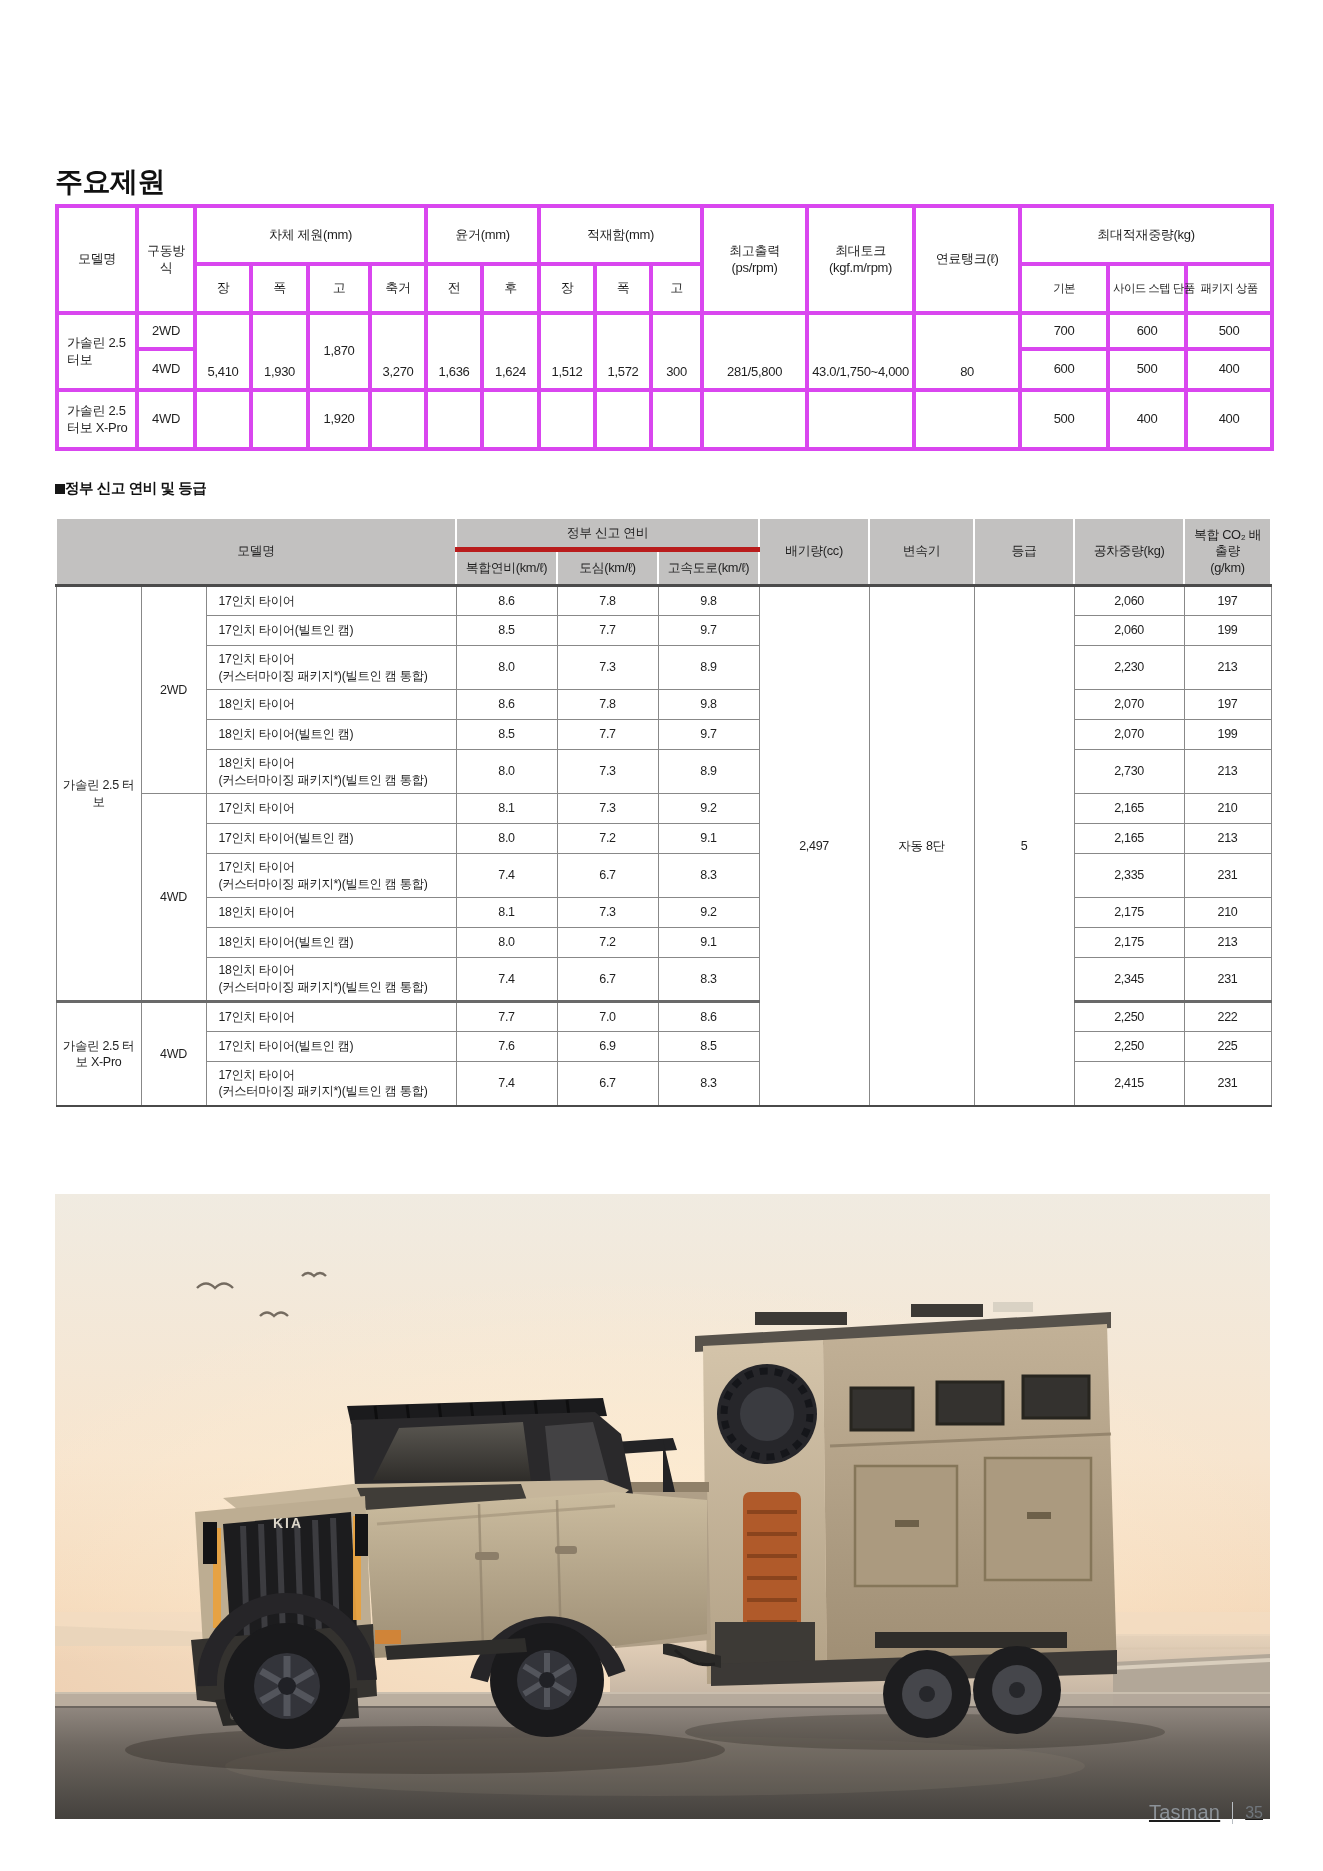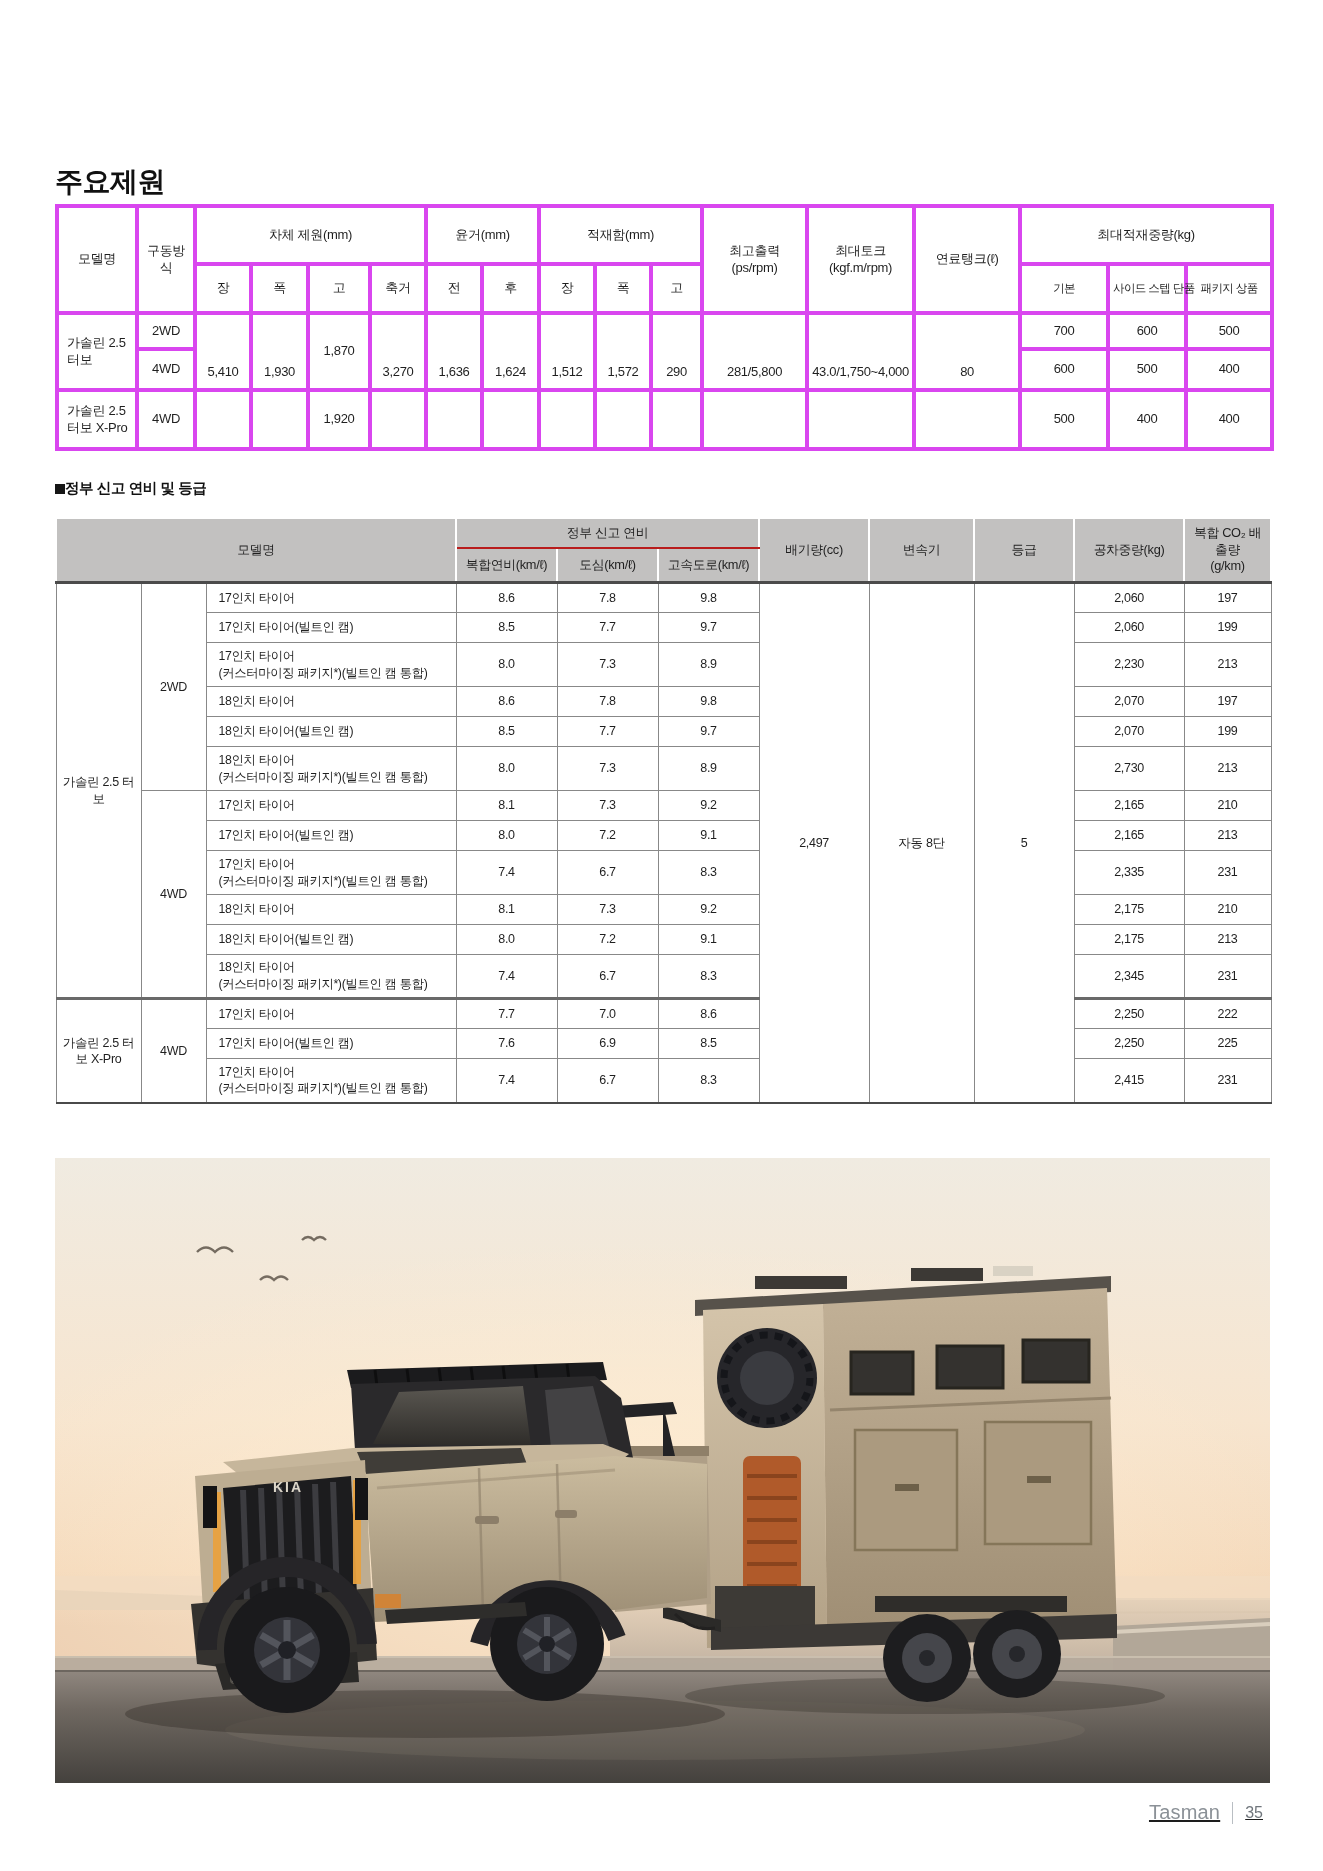"290" td.vb { text: 290 -> 300 }
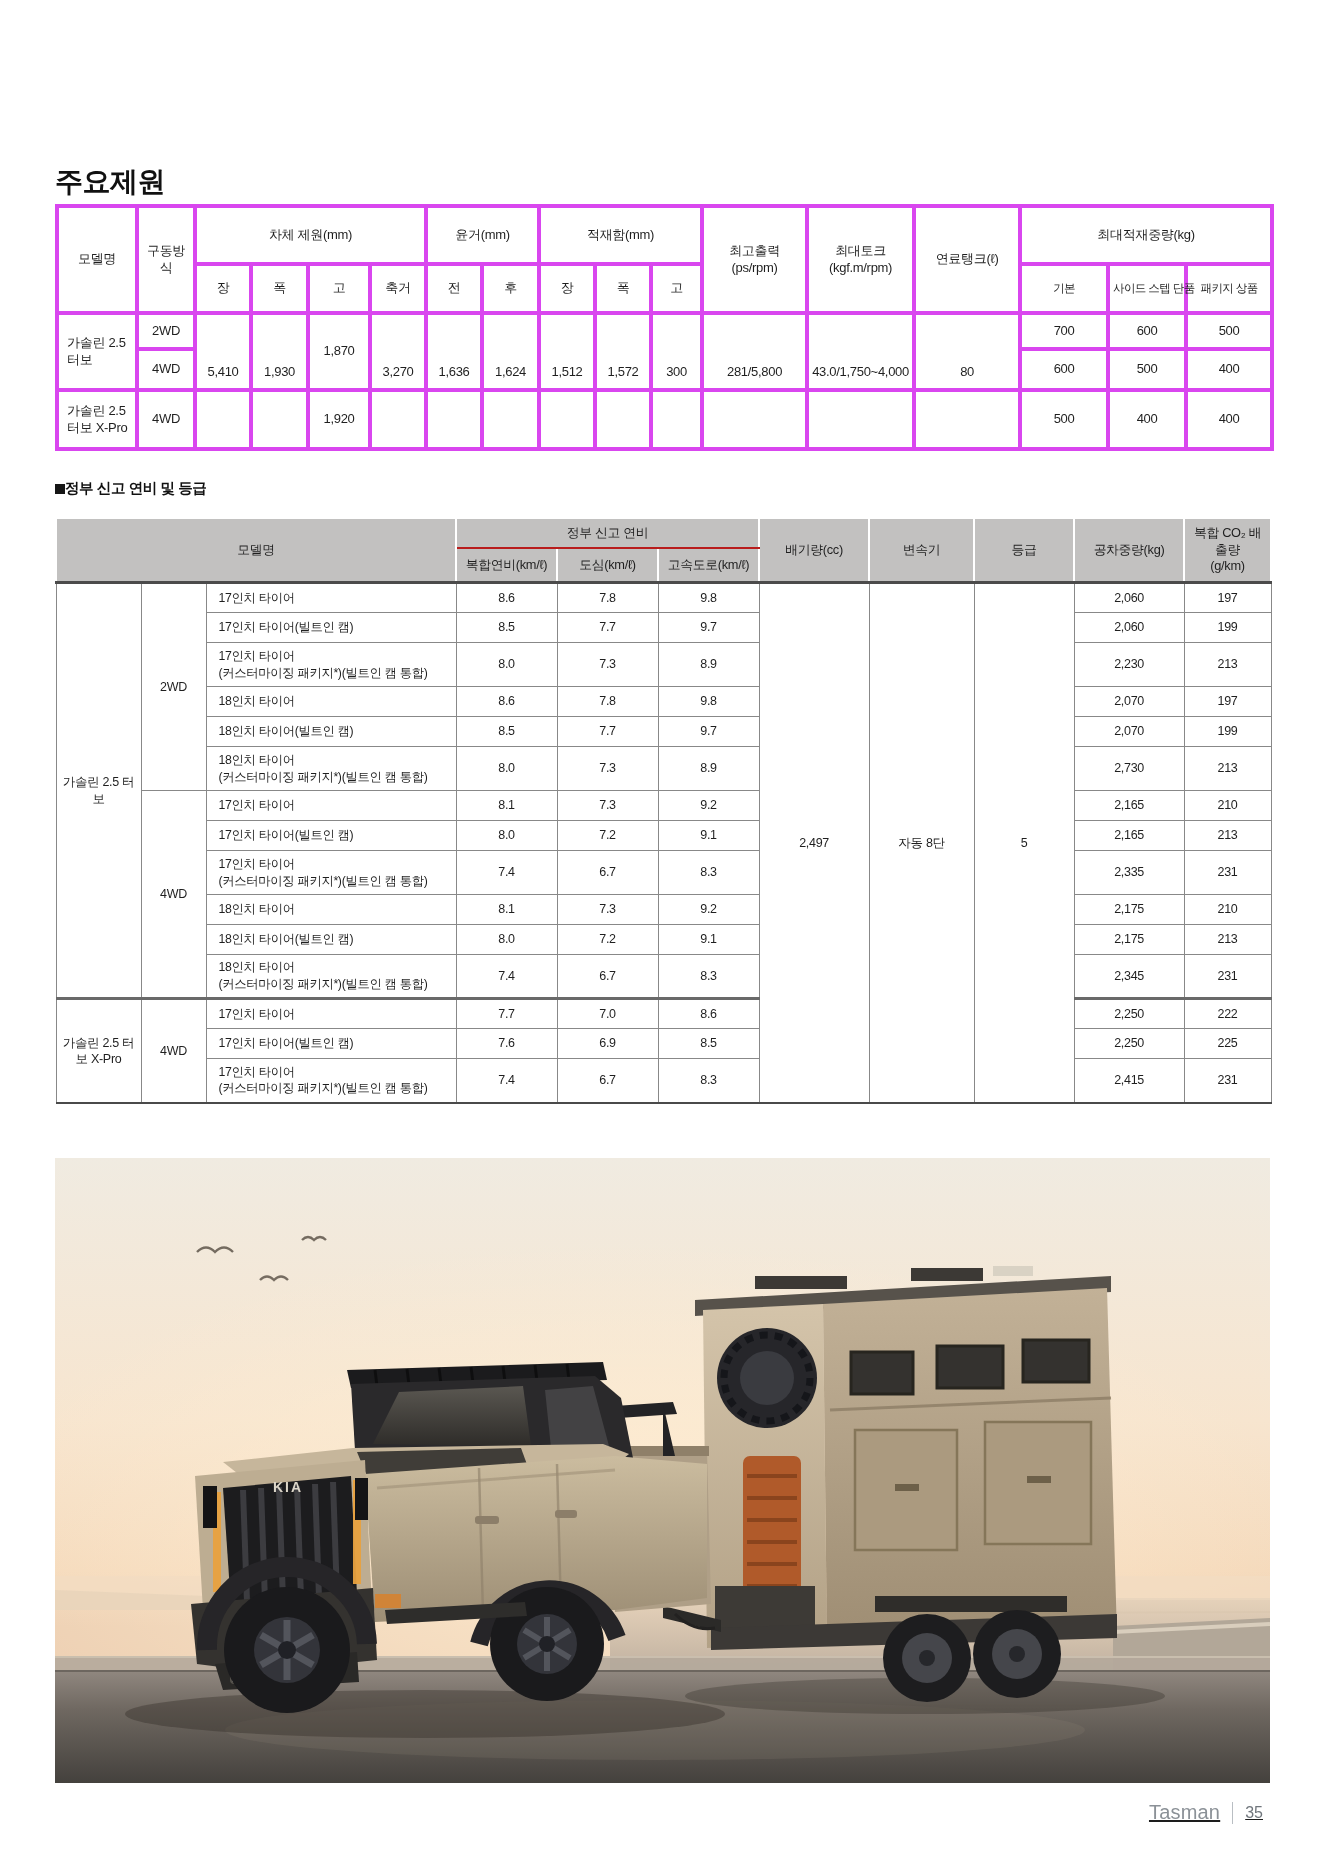"정부 신고 연비" #fuel-table thead th.grp { border-bottom: 2px solid #b91c1c -> 5px solid #b91c1c }
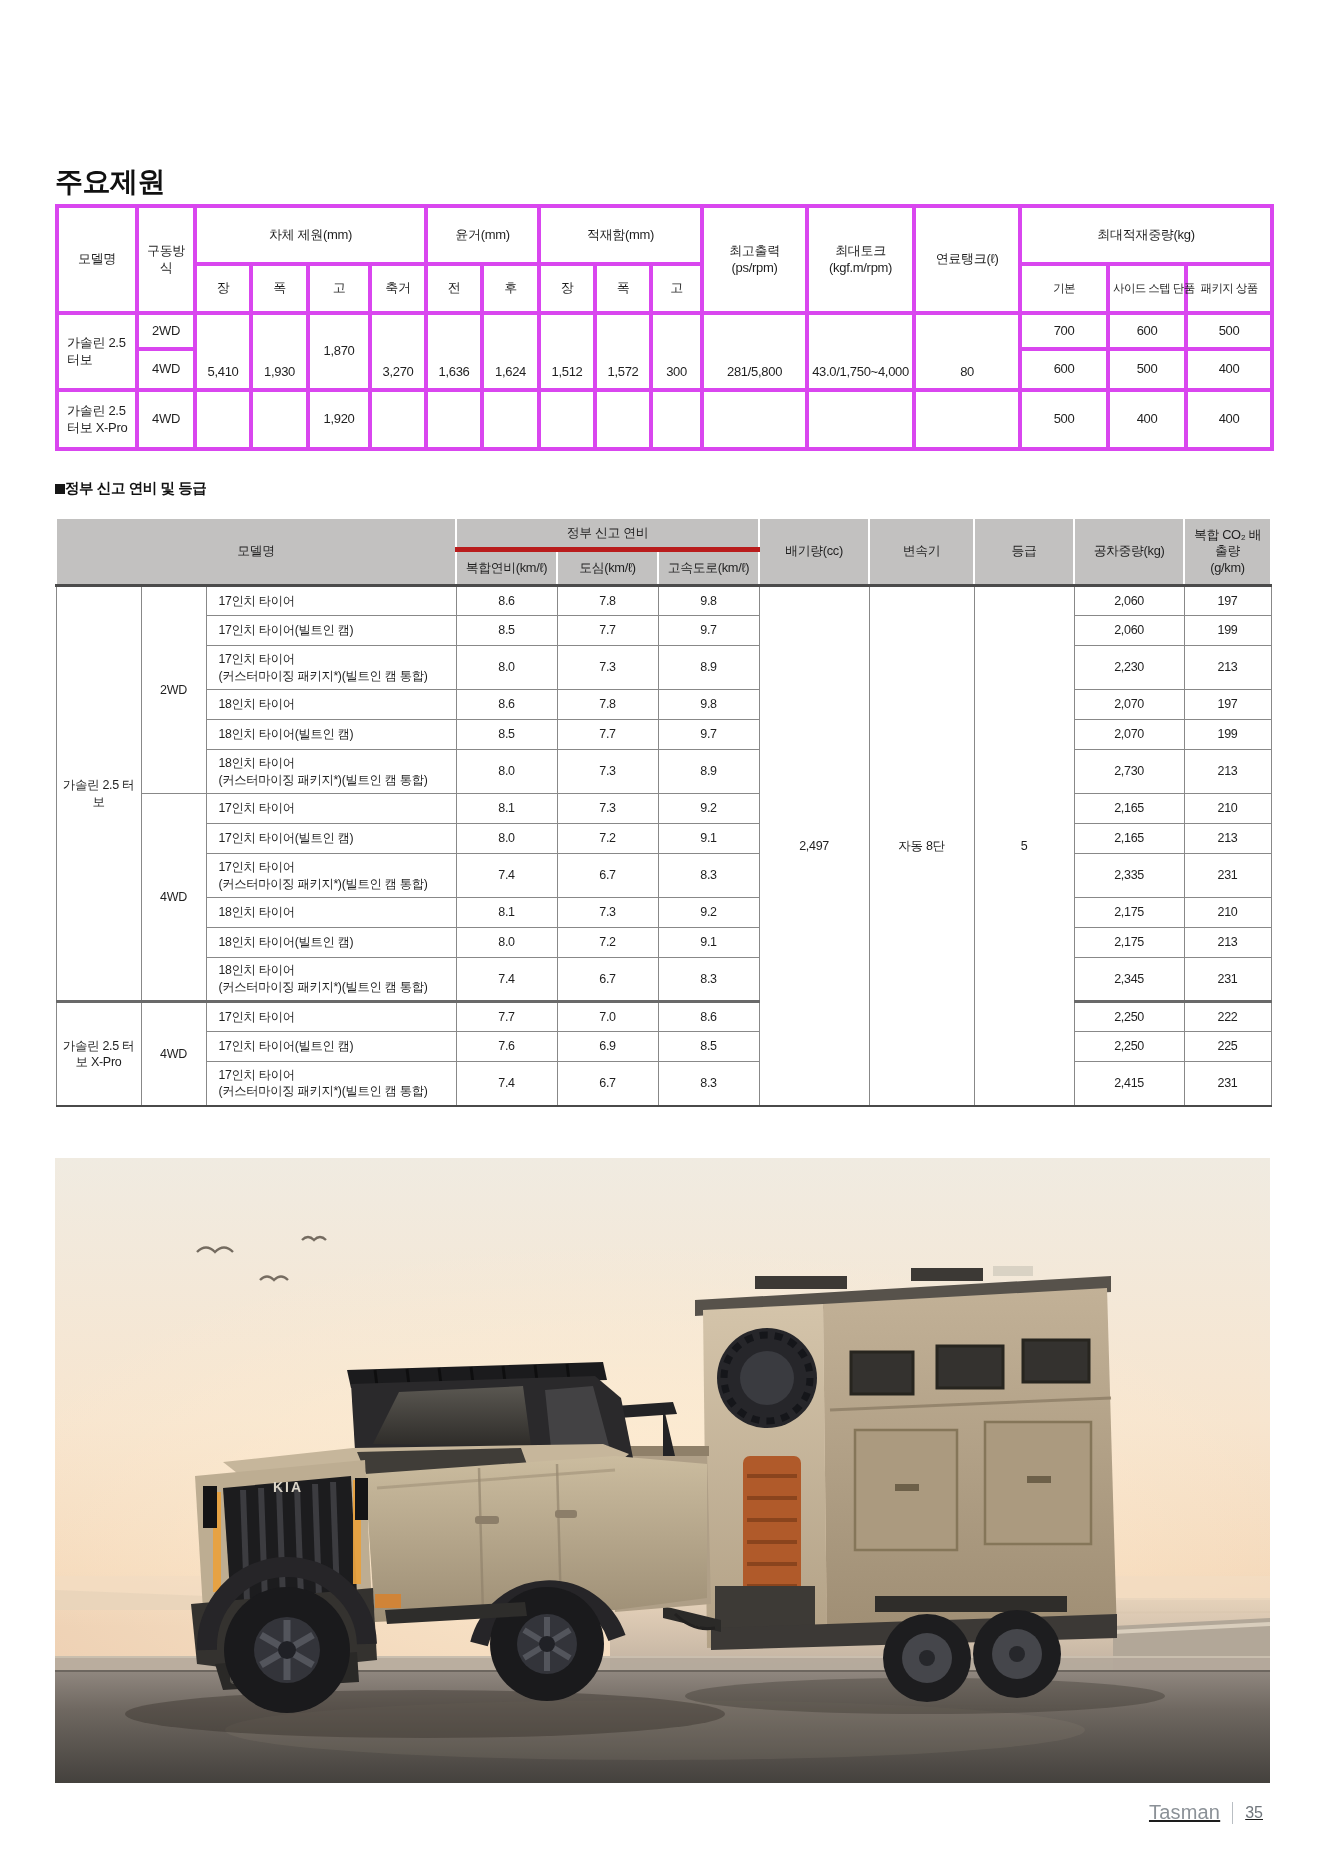"KIA" #photo { top: 1158px -> 1194px }
